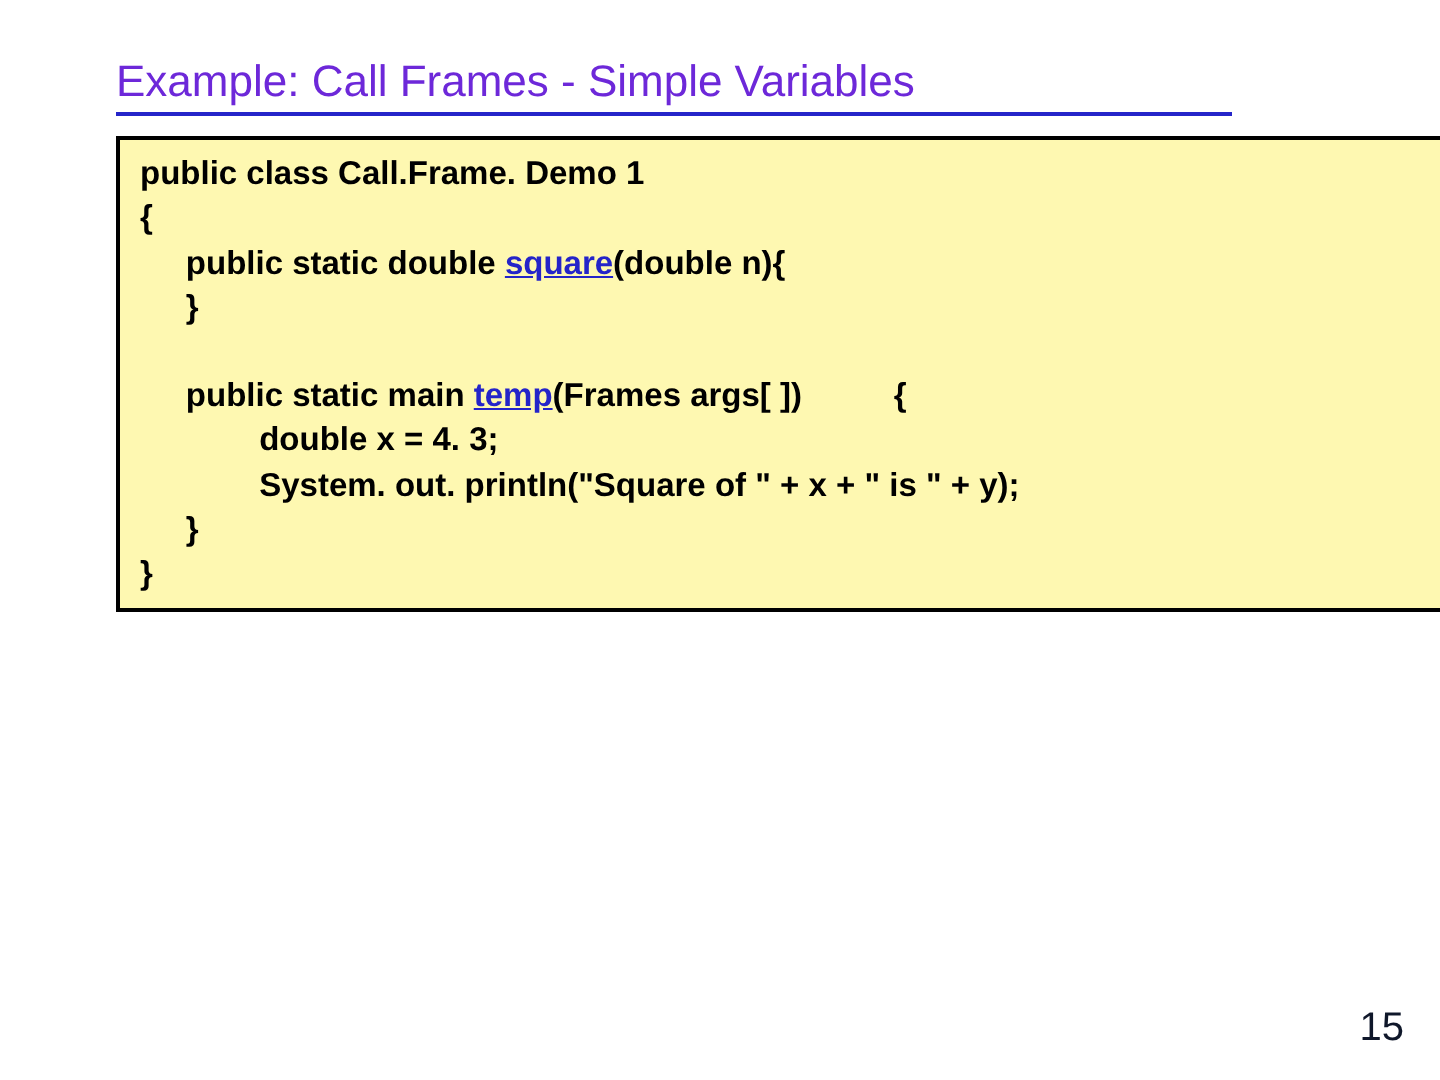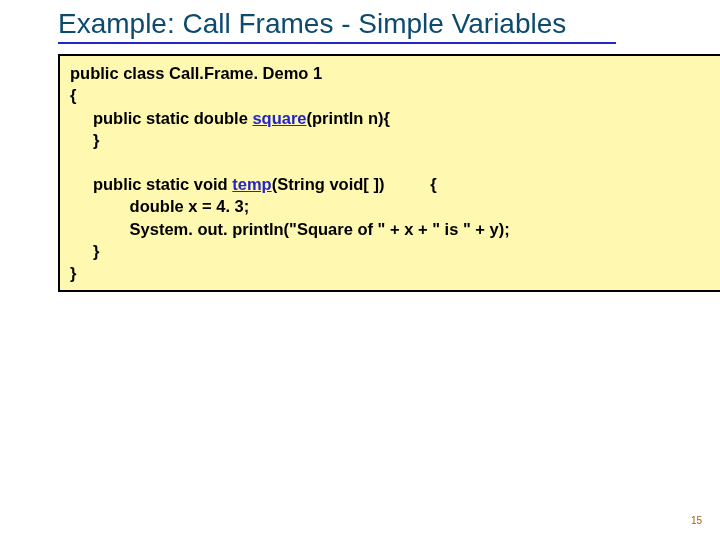"Example: Call Frames - Simple" .title { color: #0c4a6e -> #6d28d9; font-size: 28px -> 22px; padding: 8px 0 2px 58px -> 28px 0 2px 58px }
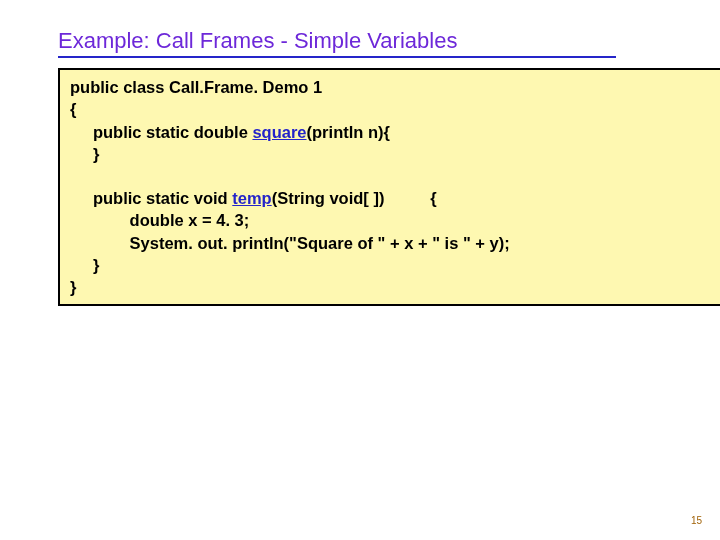"(println n){" span { text: println -> double }
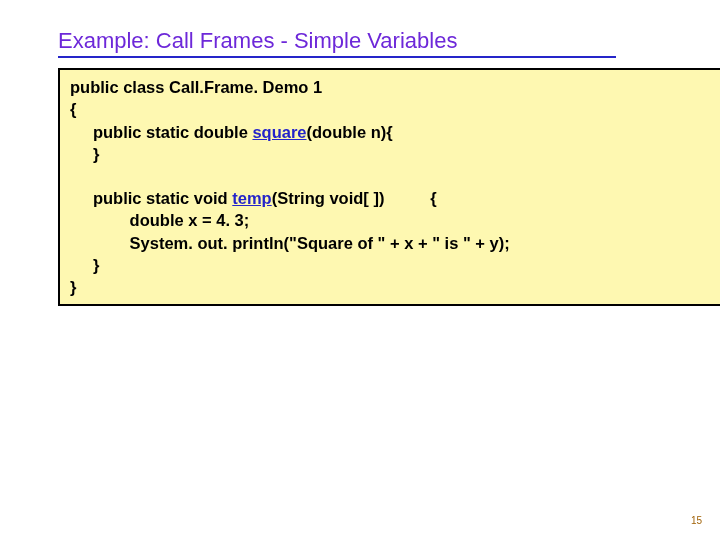"public static void" span { text: void -> main }
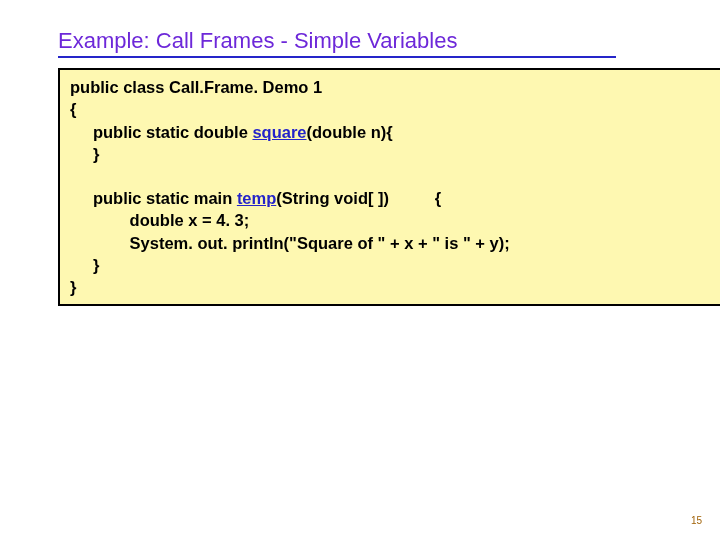"(String void[ ]) {" span { text: String void -> Frames args }
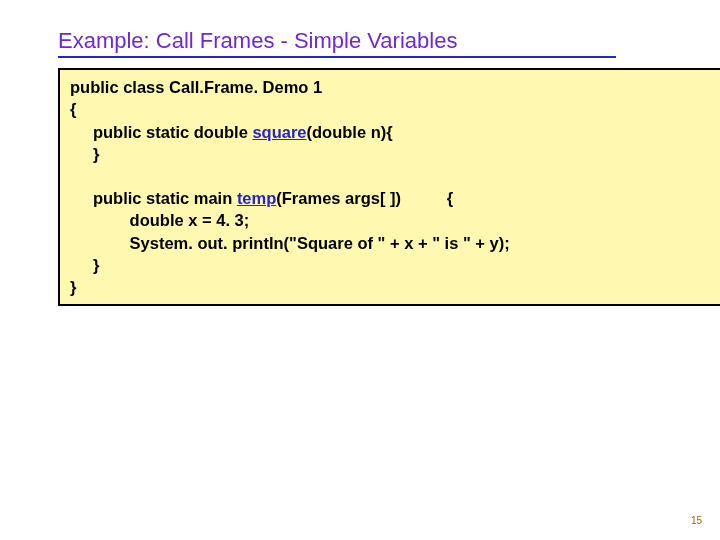"15" .page-num { color: #a16207 -> #0f172a; font-size: 10px -> 20px }
